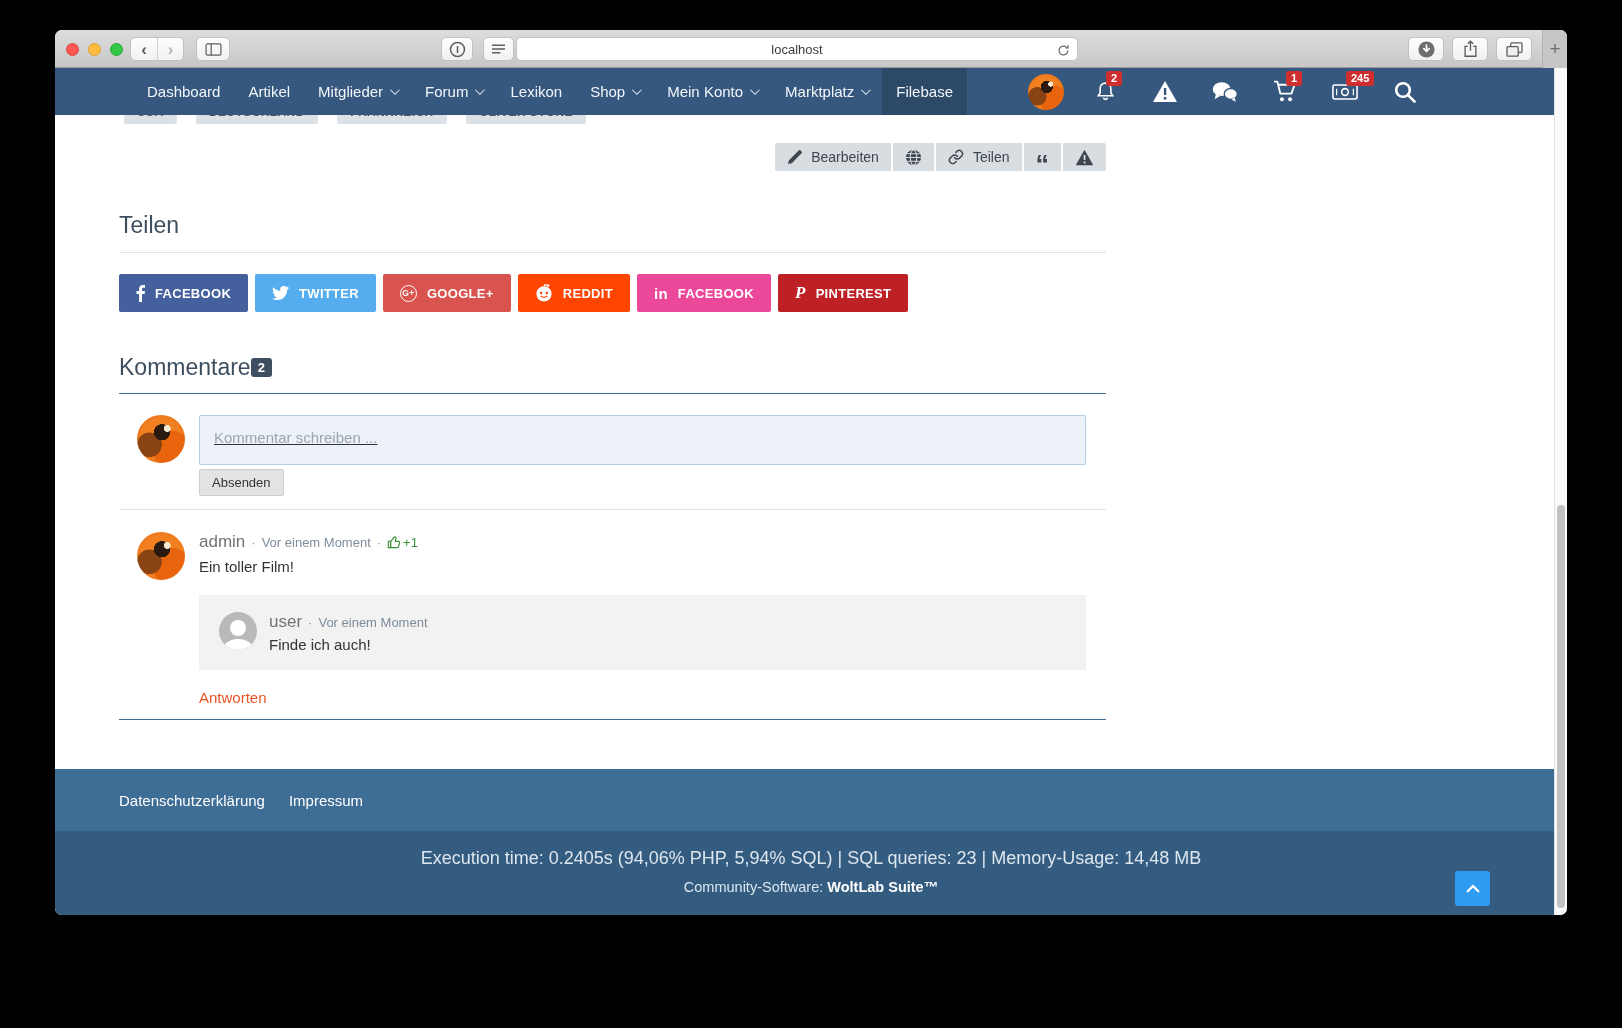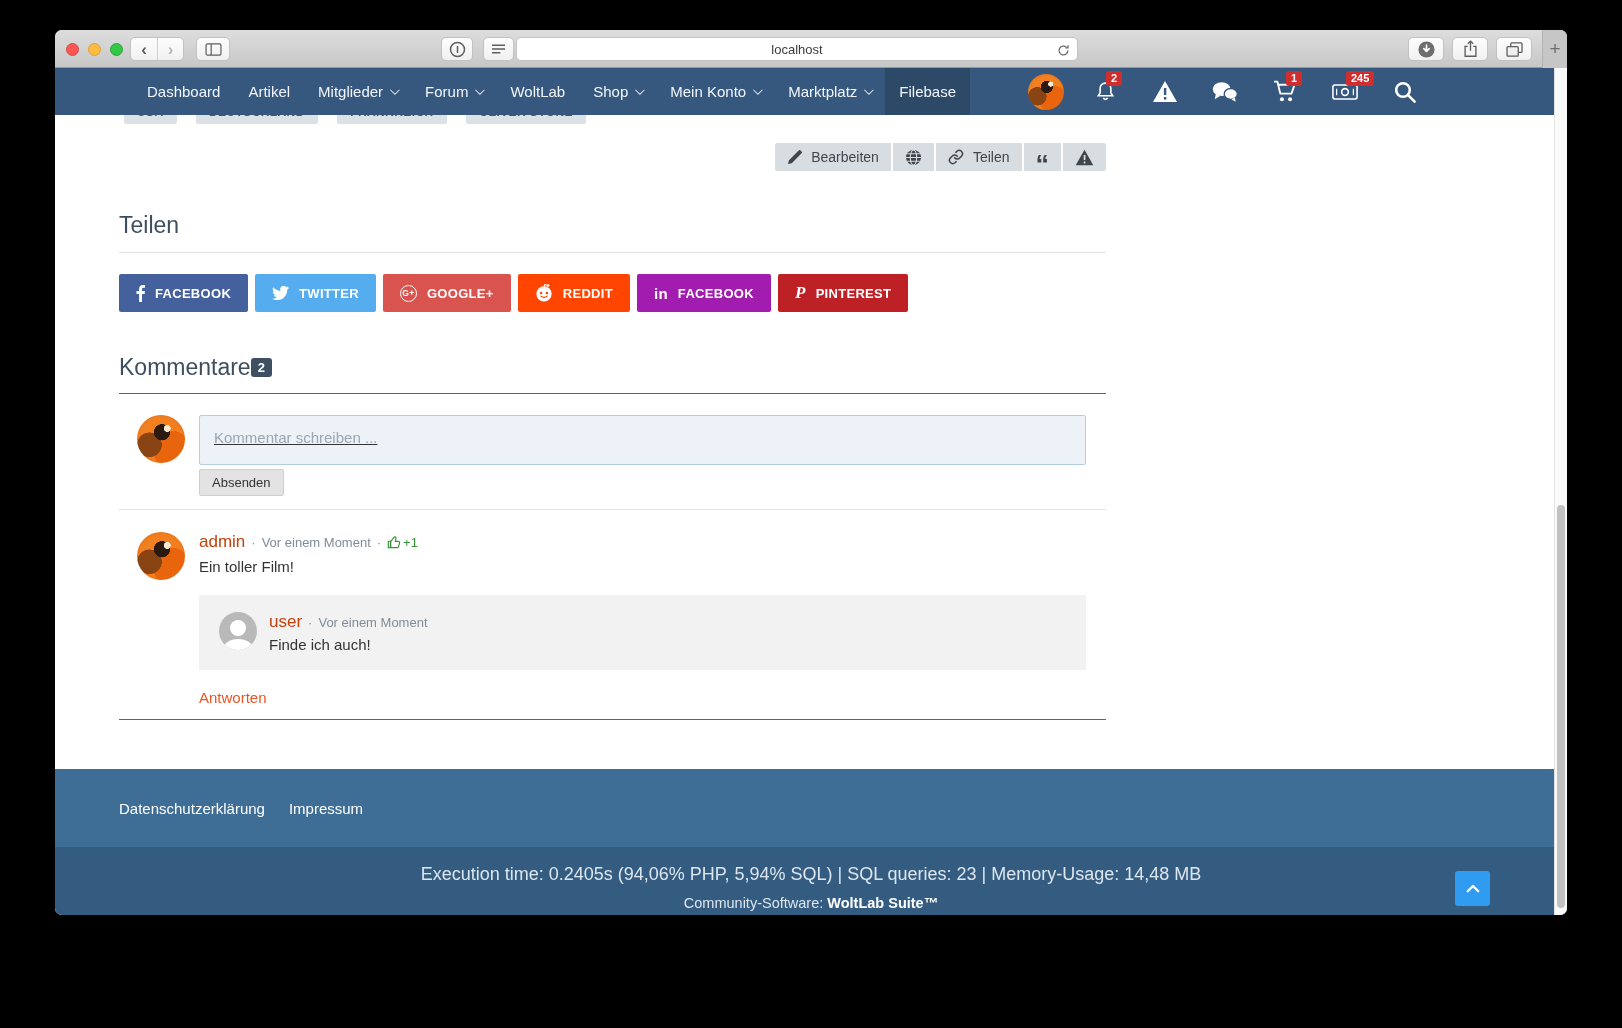"WoltLab" span { text: WoltLab -> Lexikon }
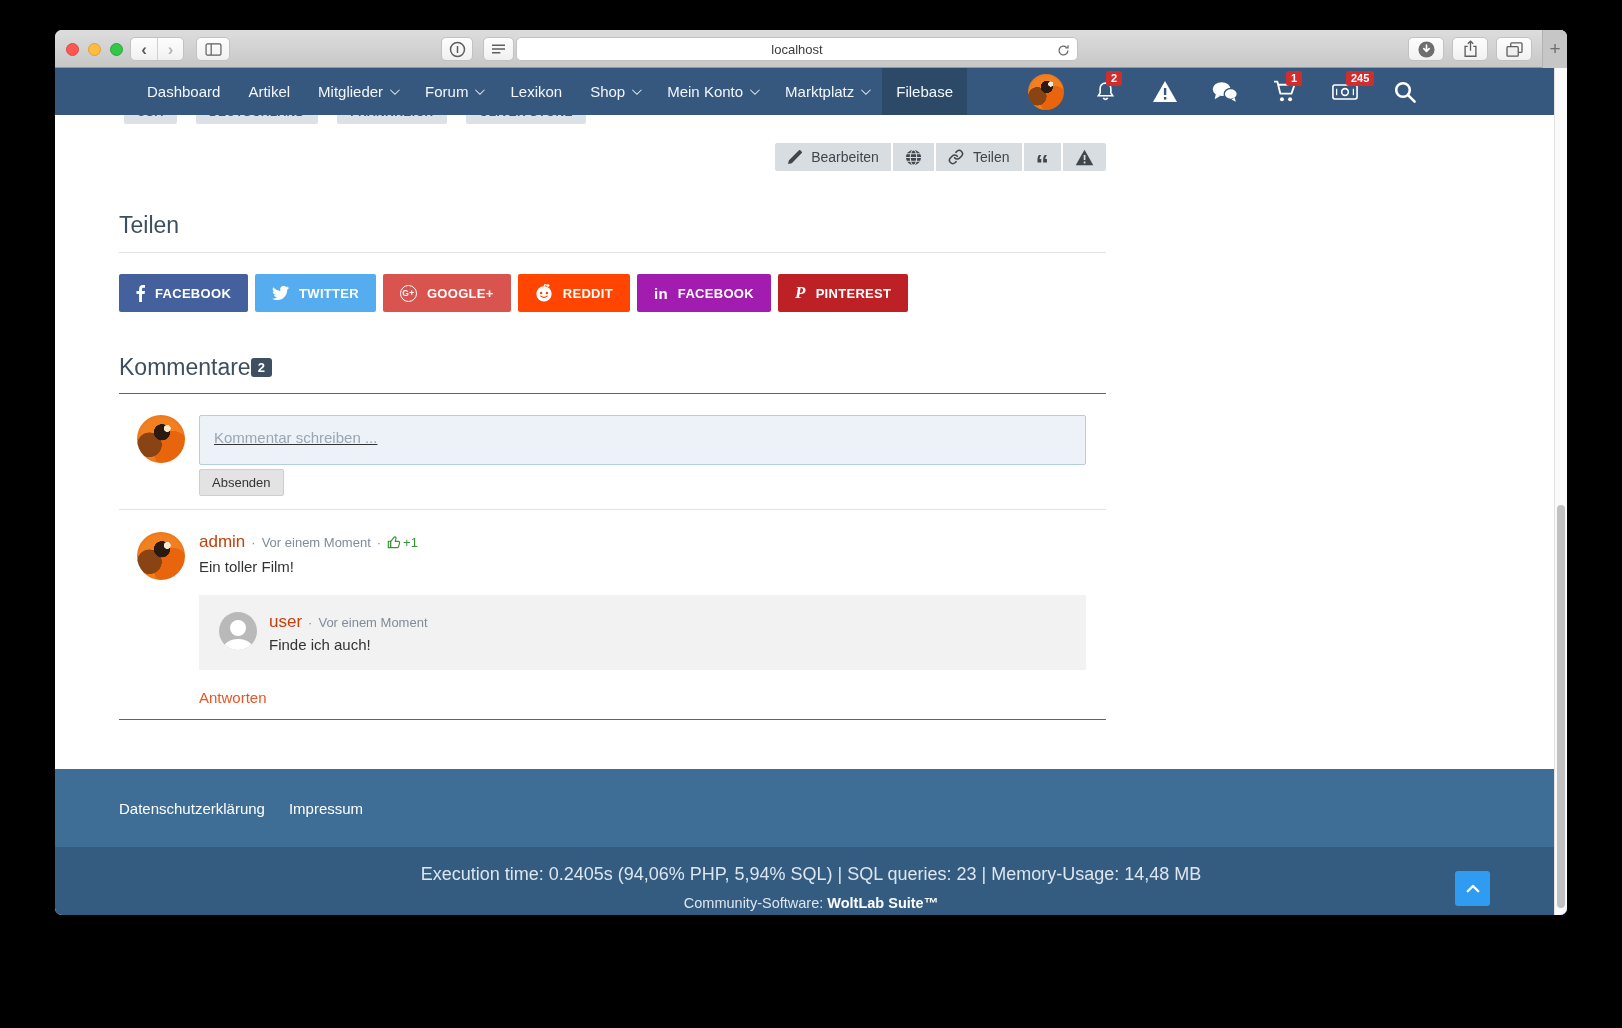"in" button.sbtn { background-color: #a21caf -> #ec4899 }
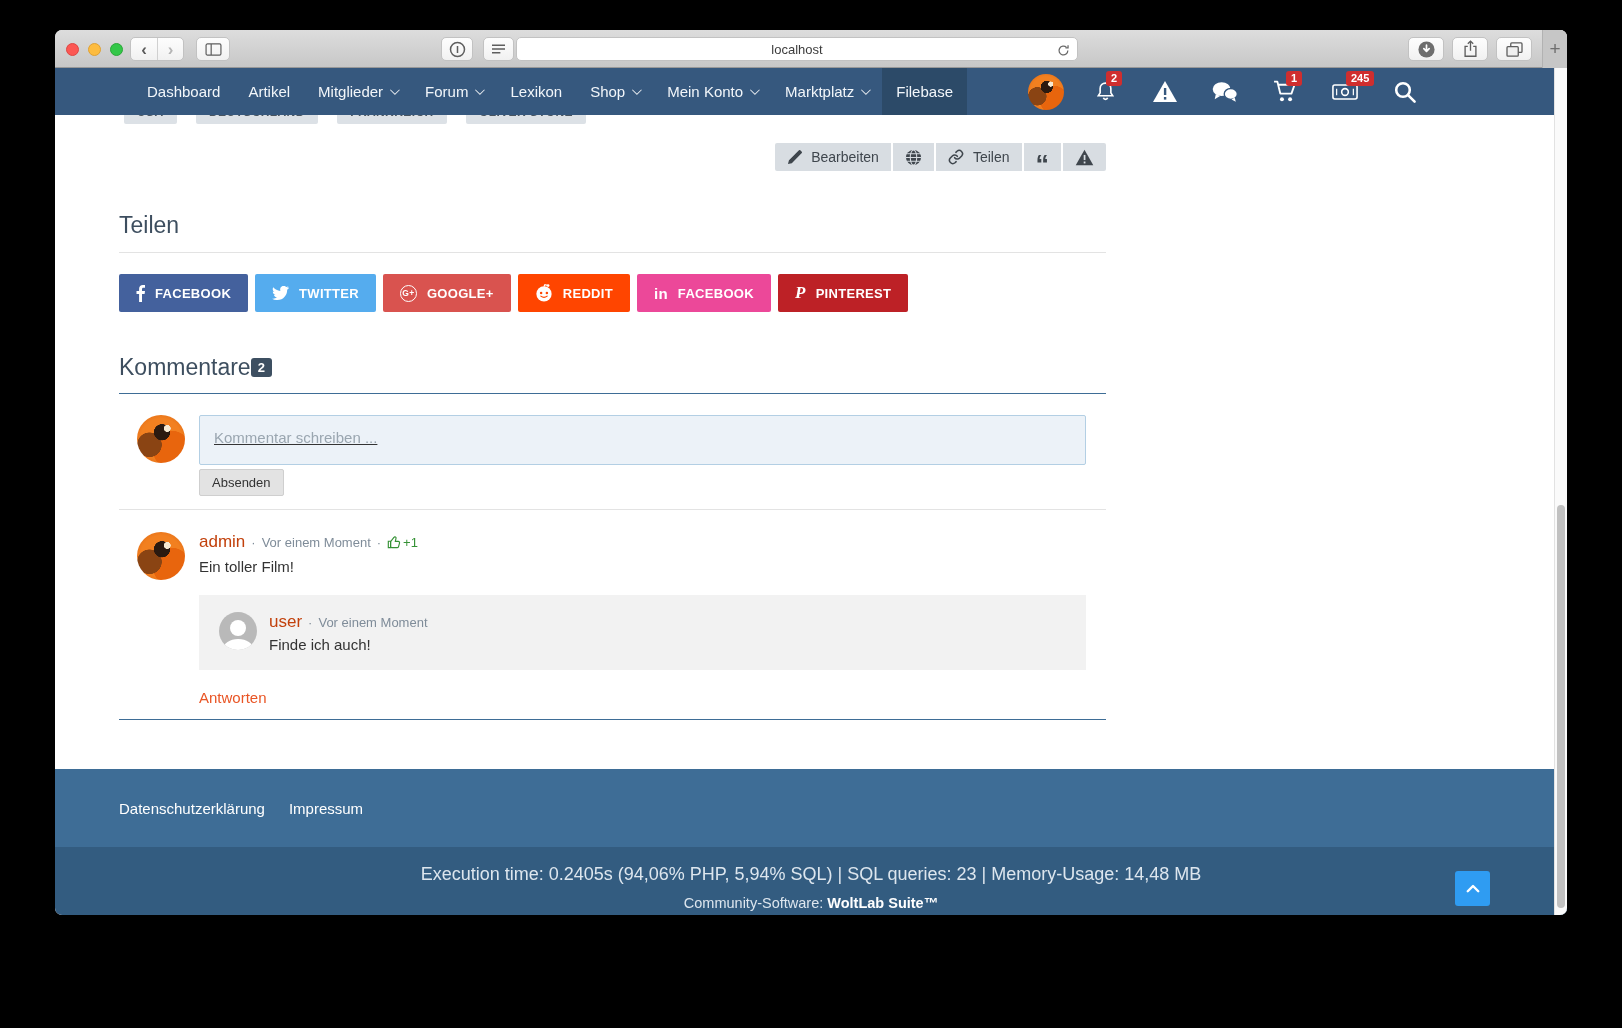"admin" .c-author { color: #c2410c -> #737373 }
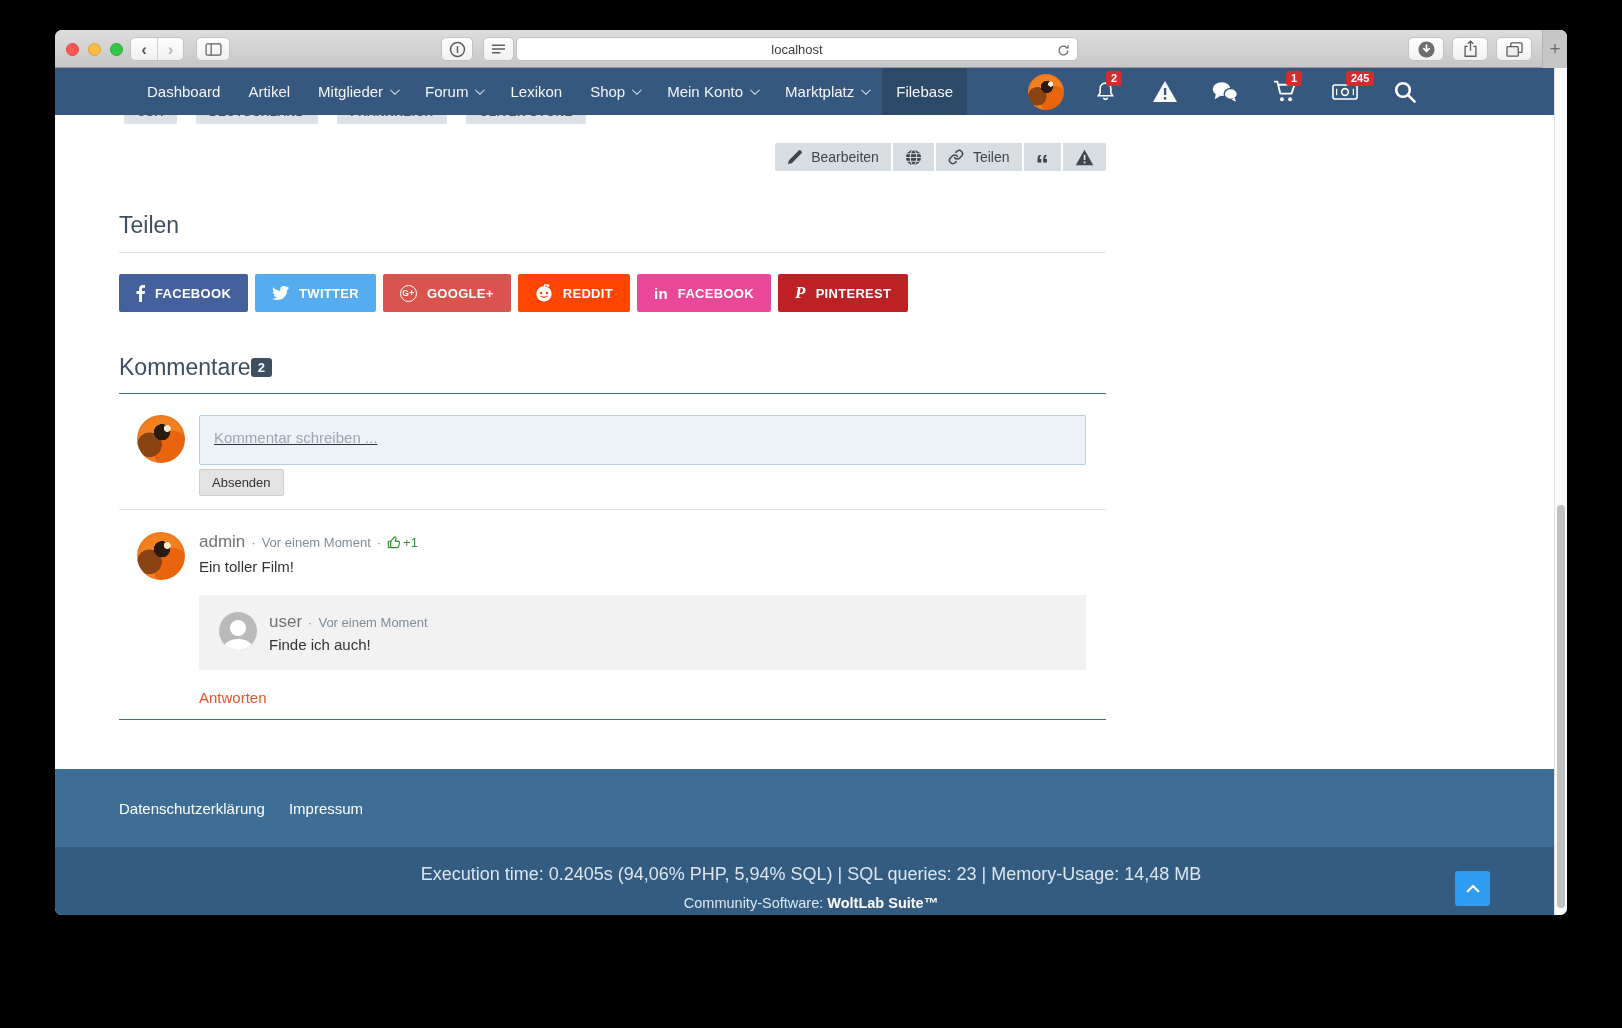"Datenschutzerklärung" .footer1 { height: 78px -> 62px }
